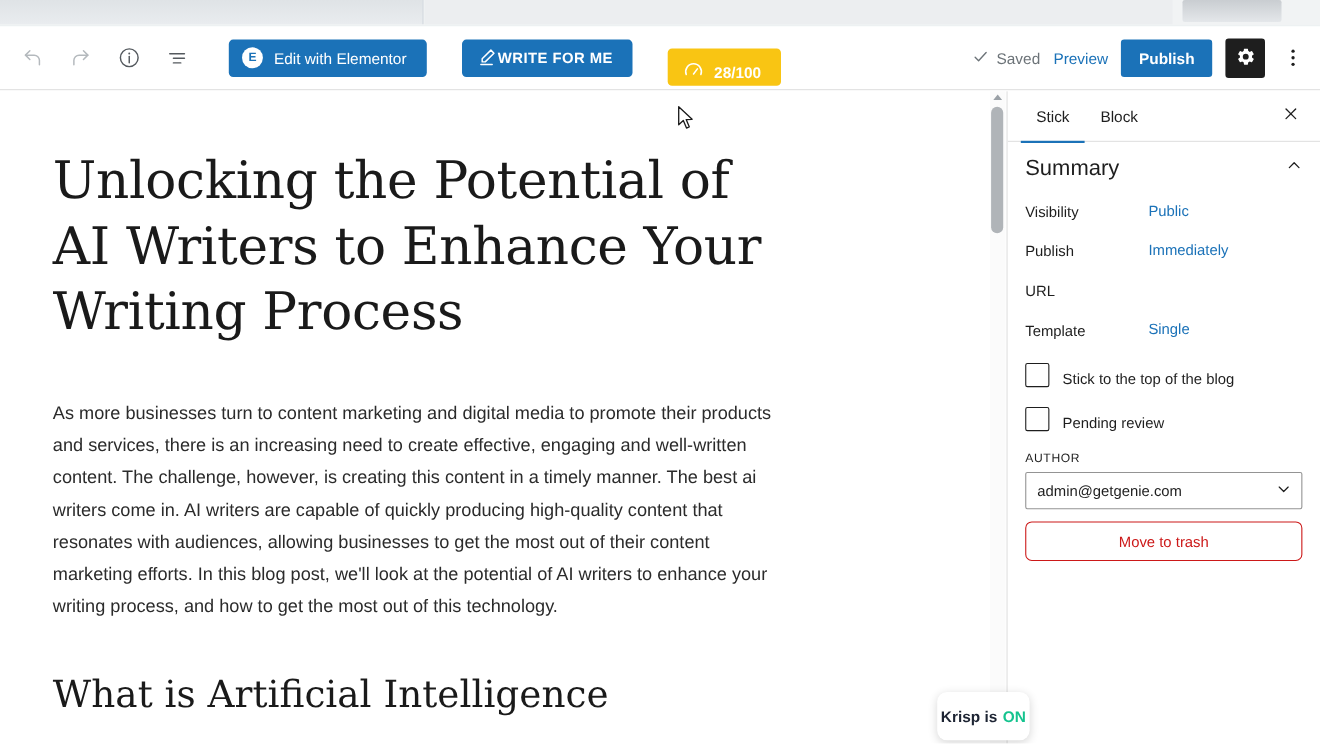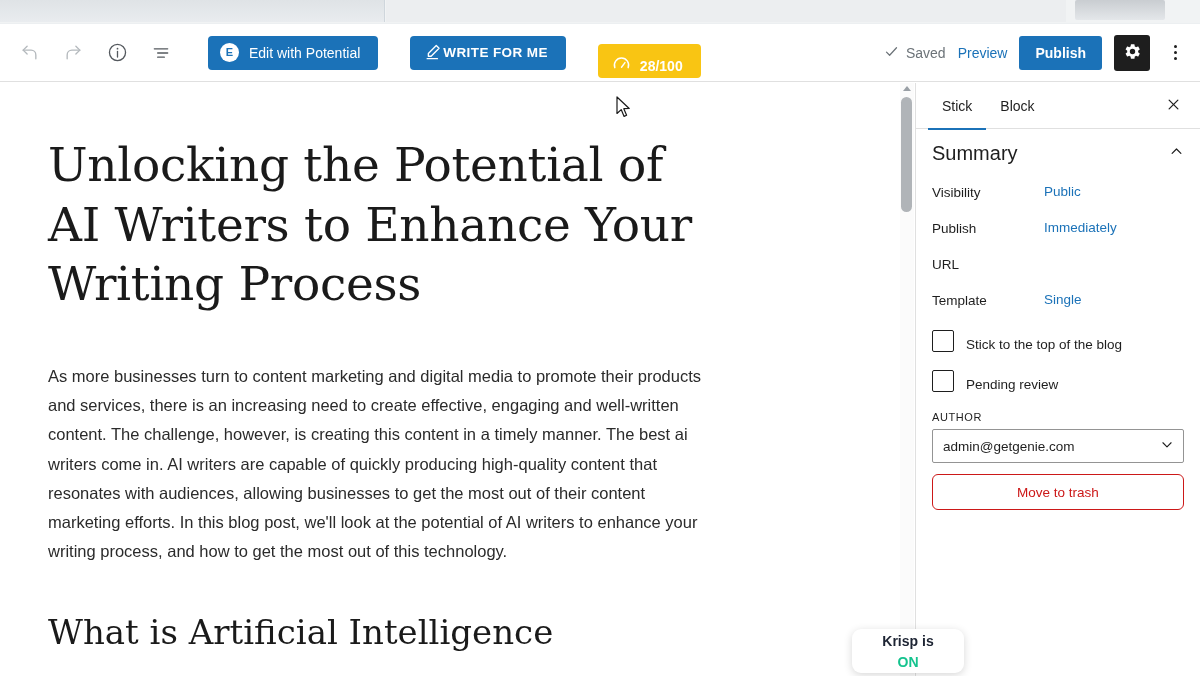"Edit with Potential" span { text: Potential -> Elementor }
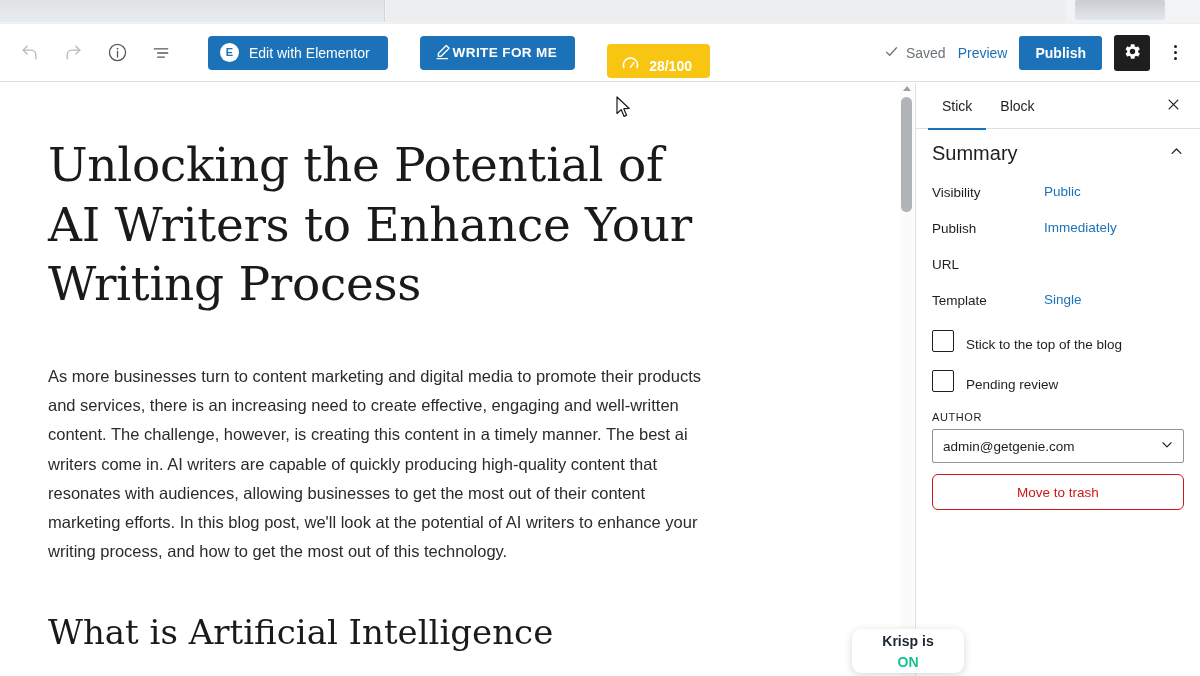"Krisp is" .krisp-toast { flex-direction: column -> none; width: 112px -> 84px }
